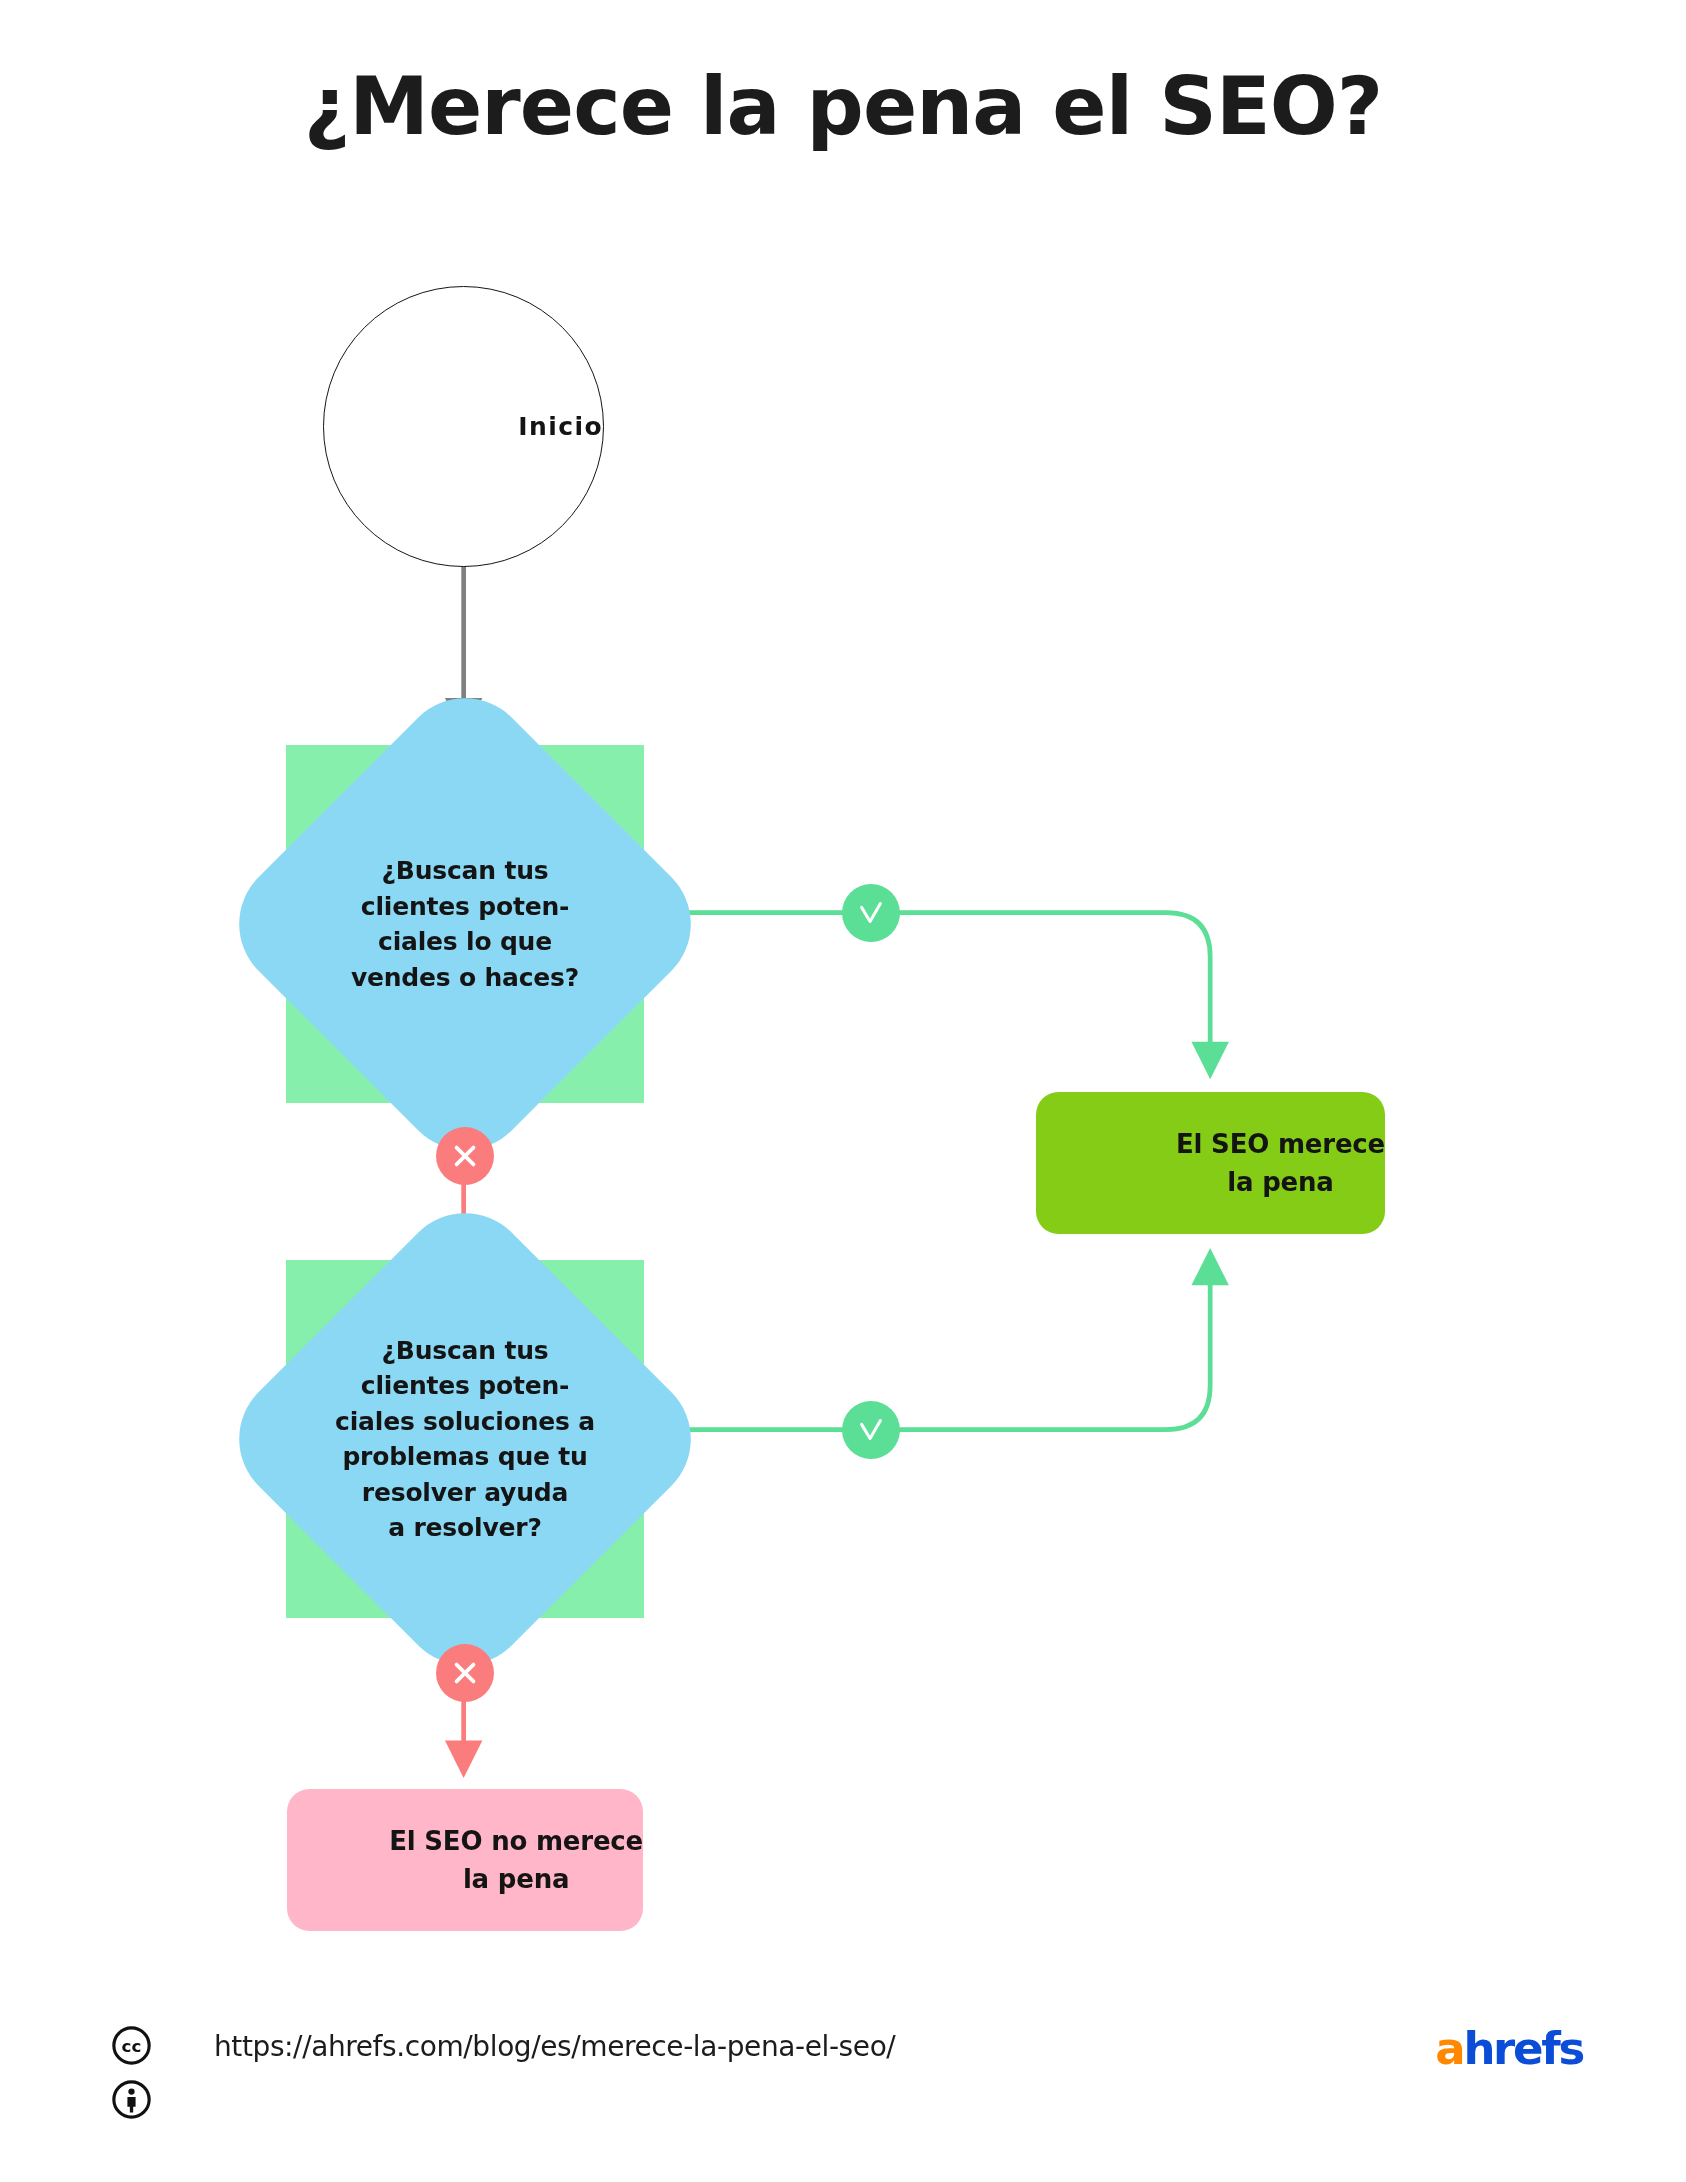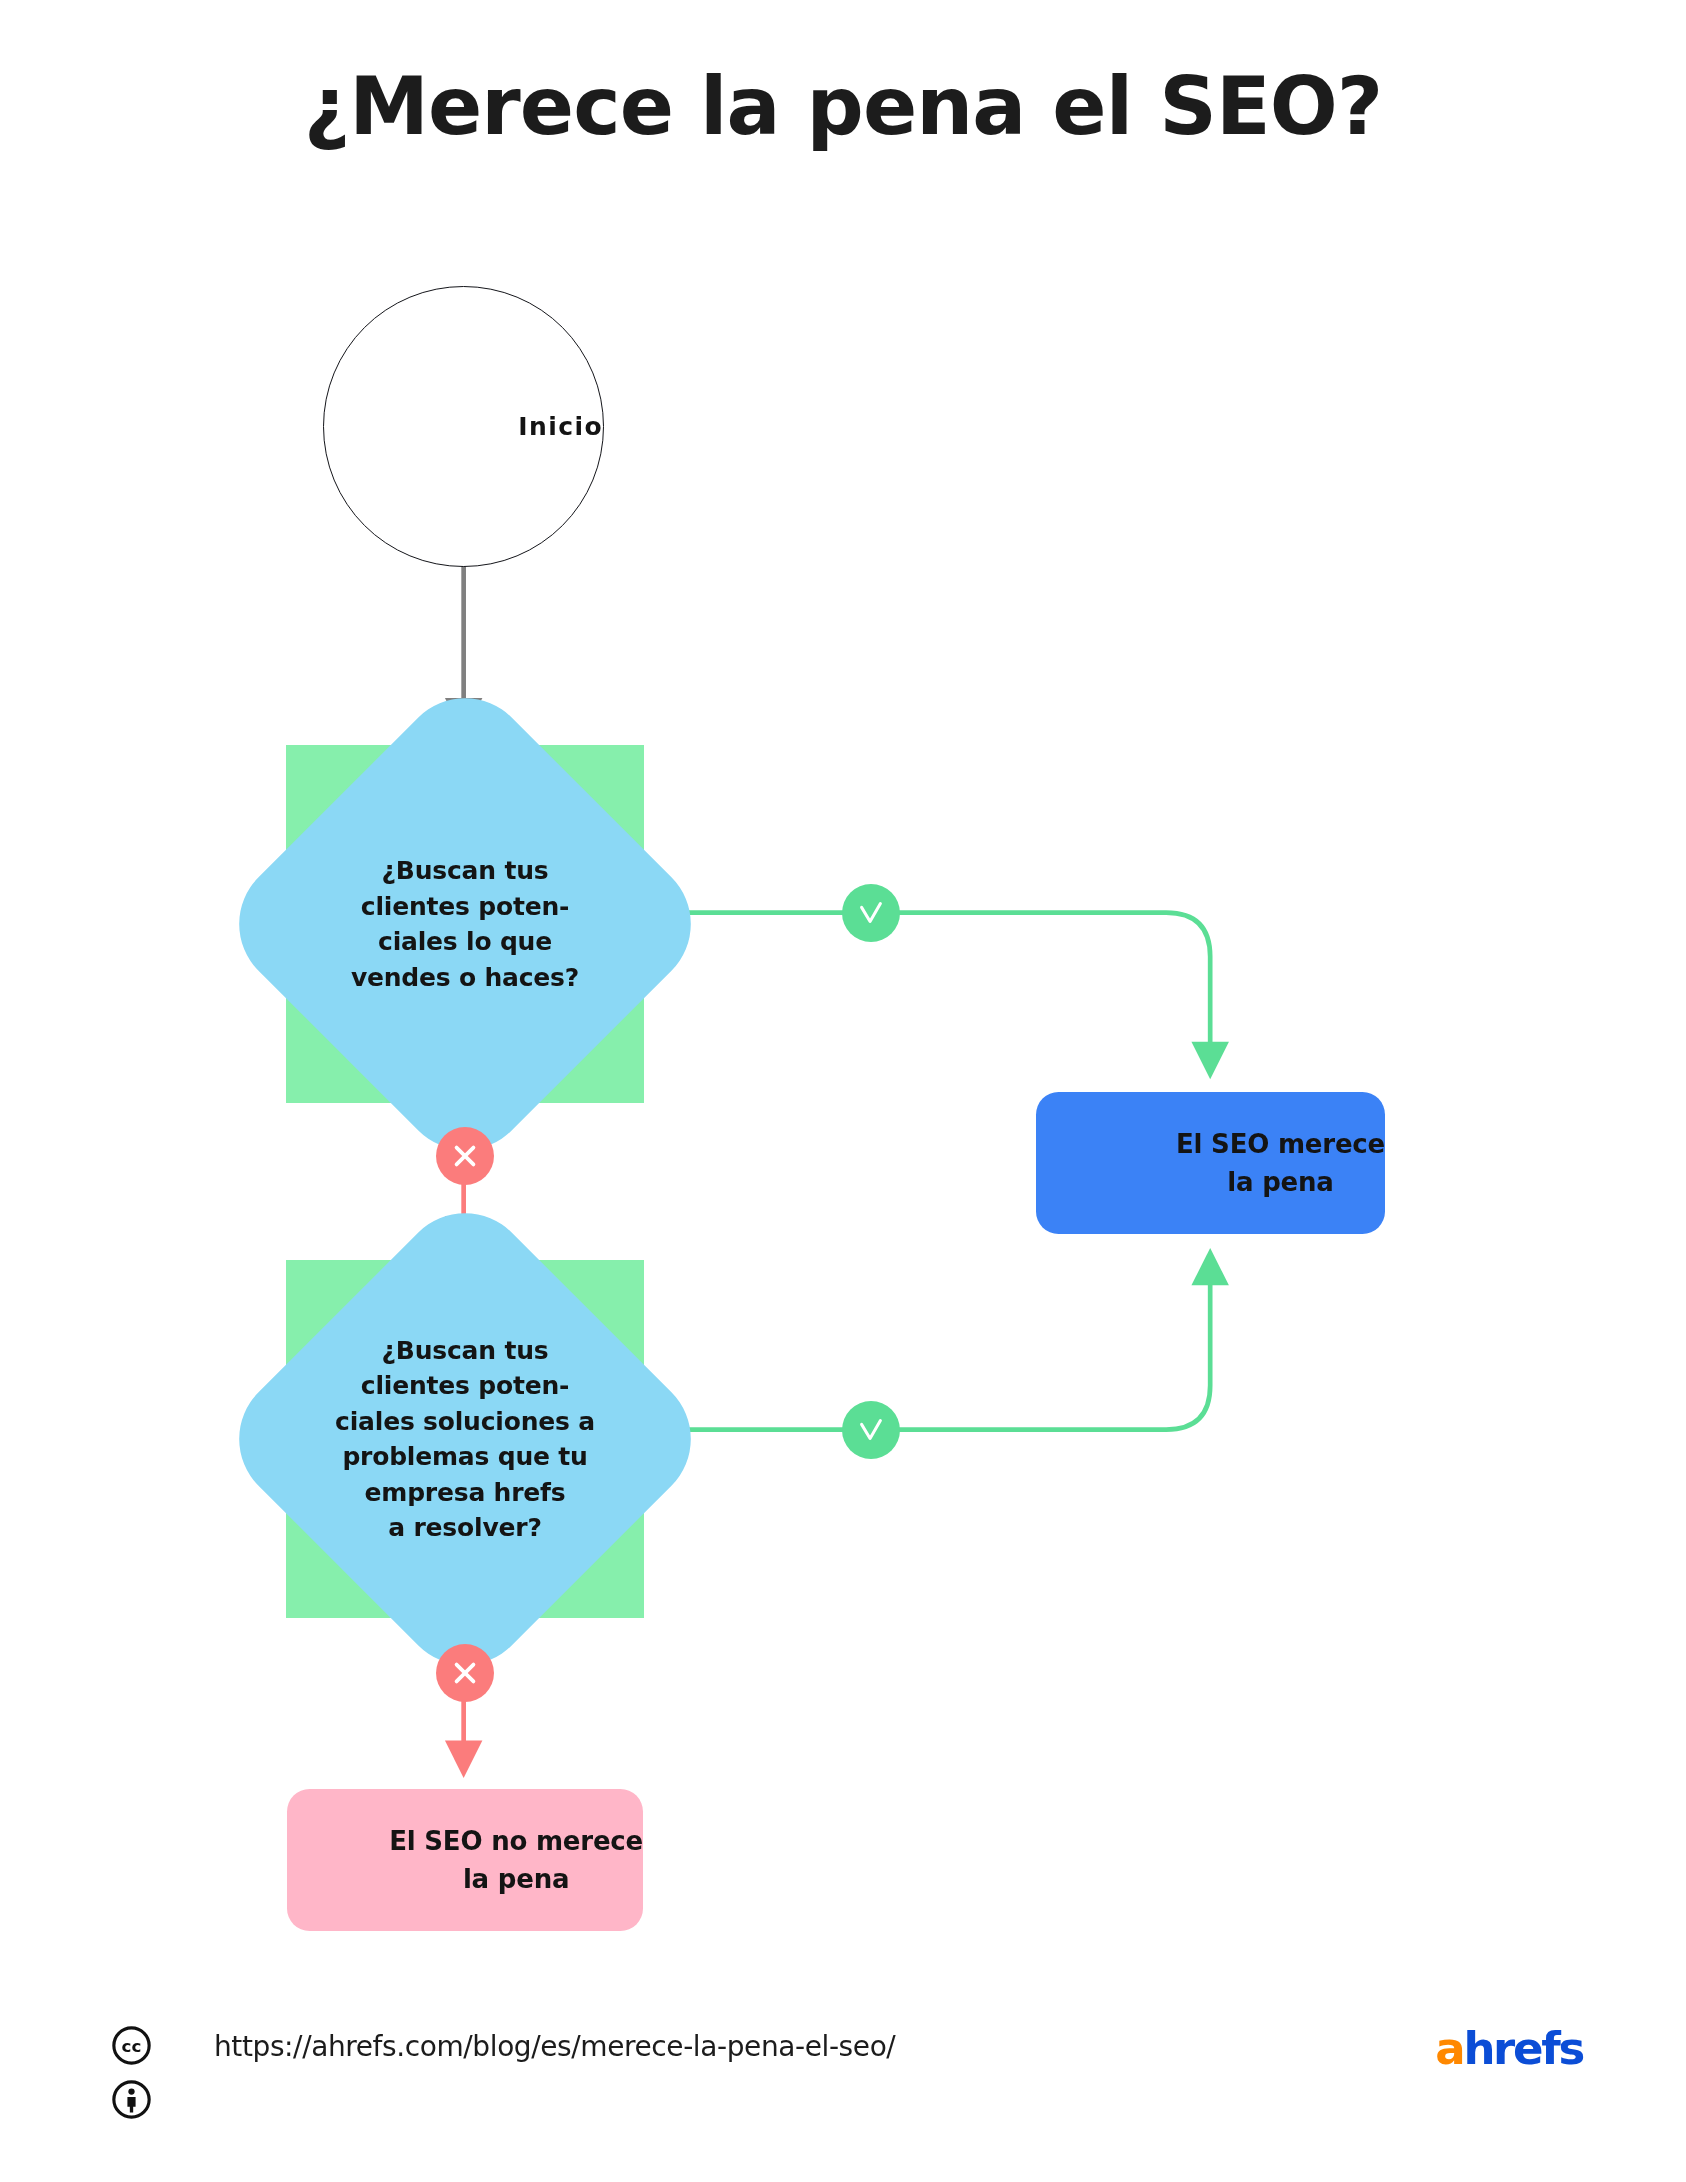"El SEO merece" #result-yes { background: #3b82f6 -> #84cc16 }
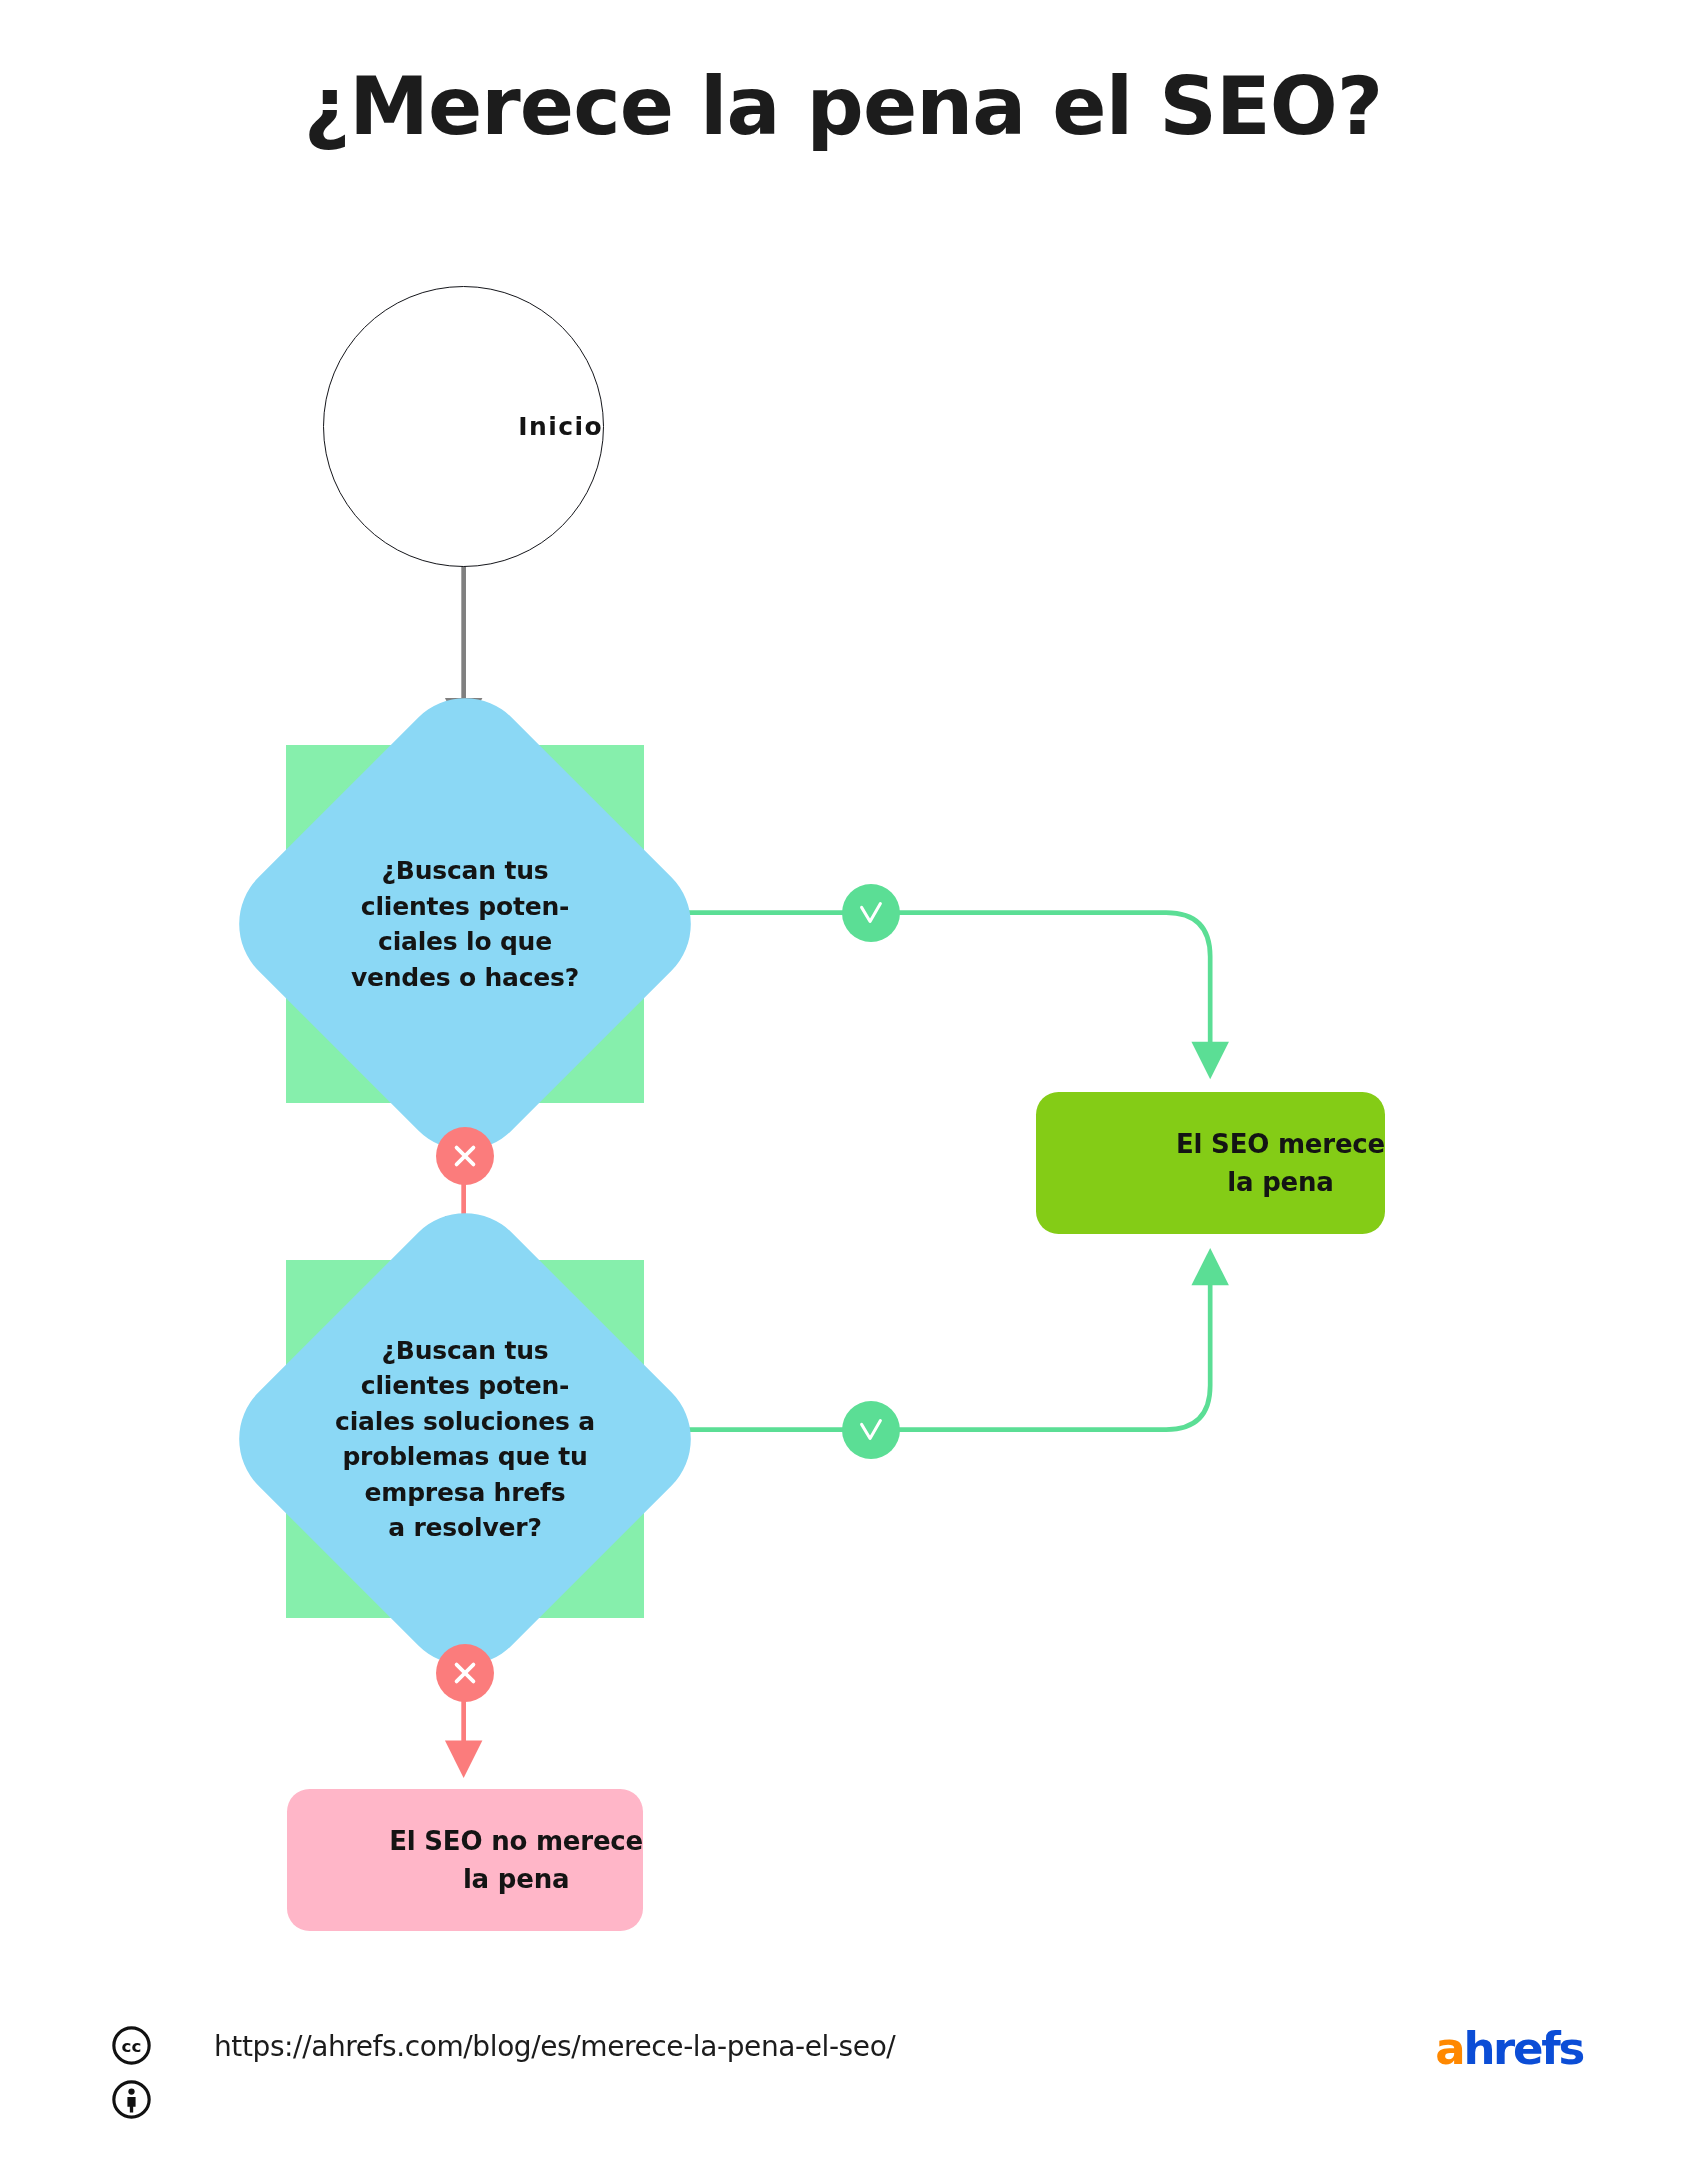"empresa hrefs" div { text: empresa hrefs -> resolver ayuda }
